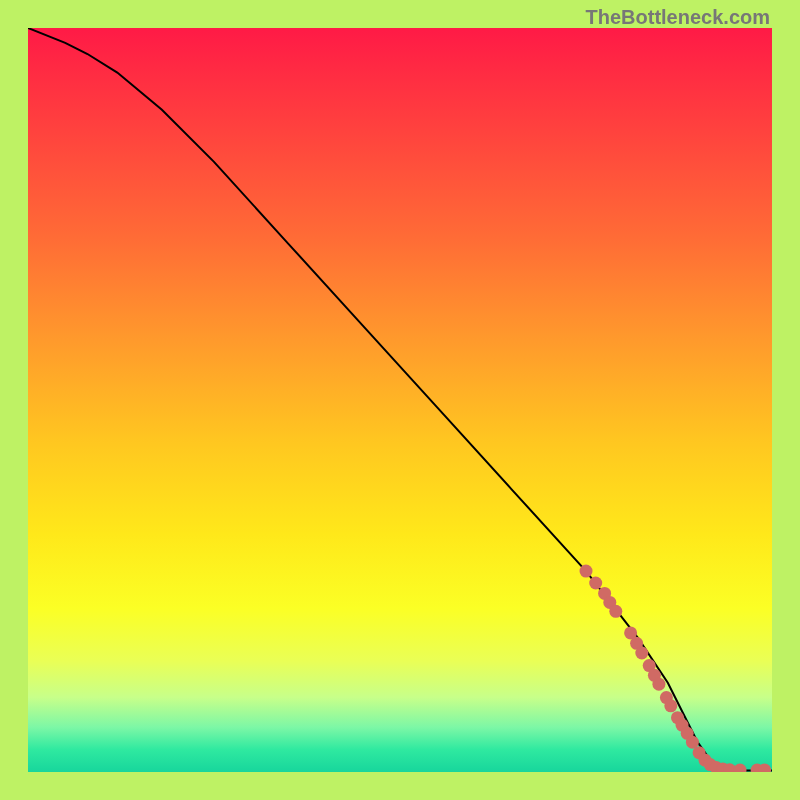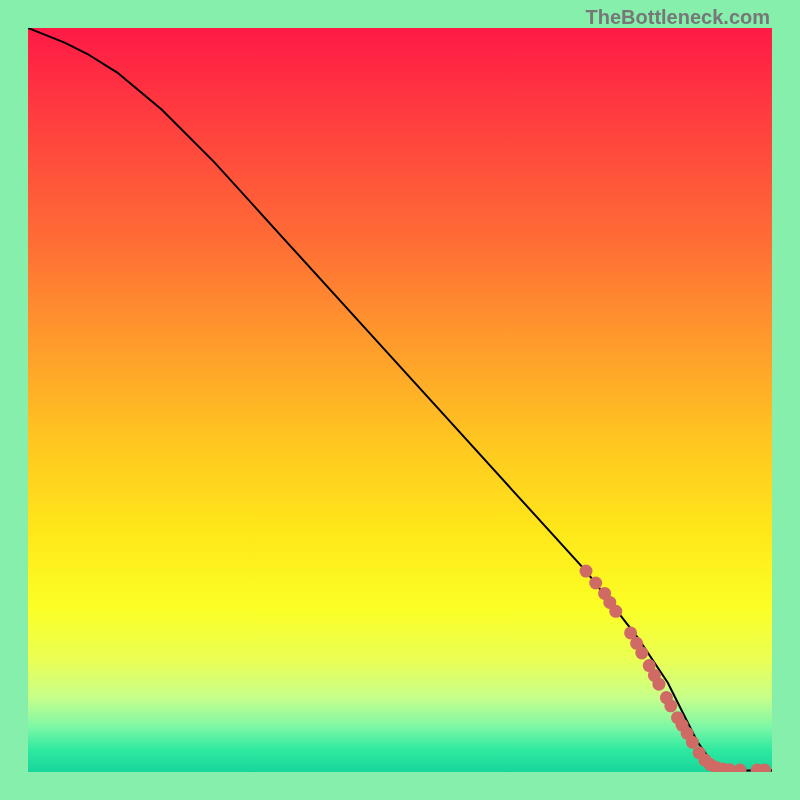"TheBottleneck.com" .frame { background: #86efac -> #bef264 }
